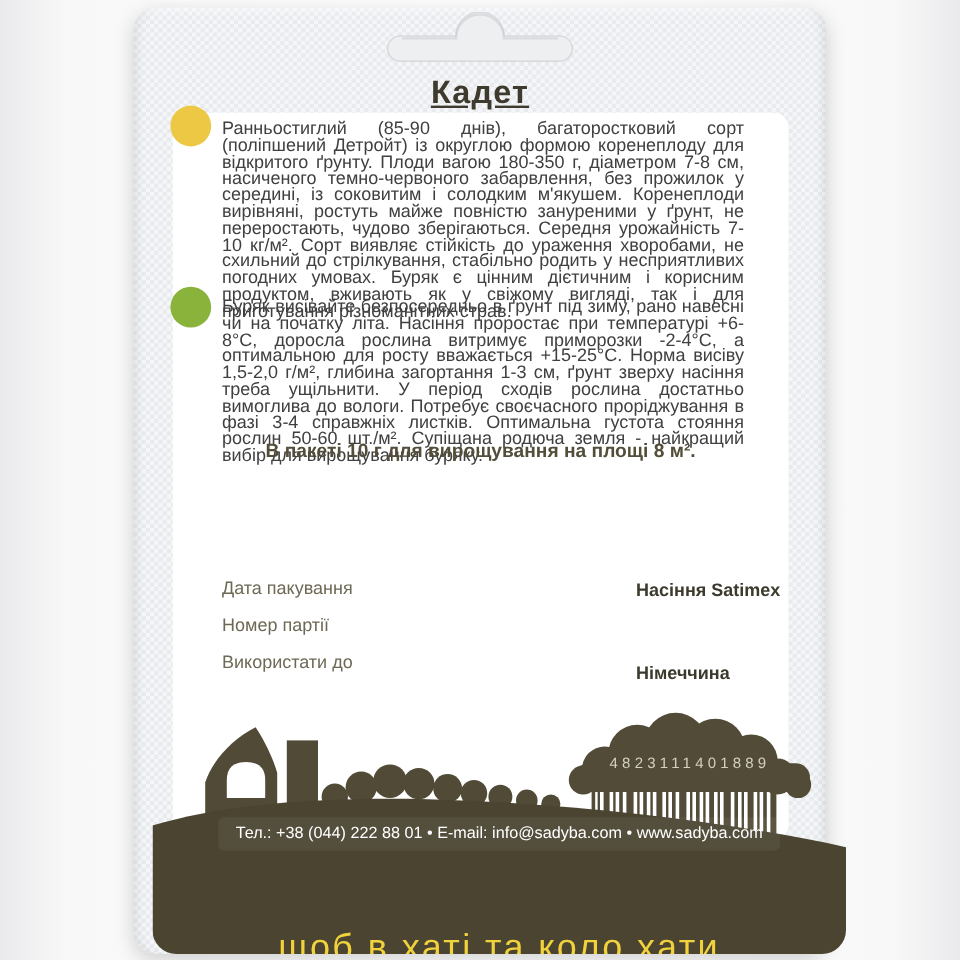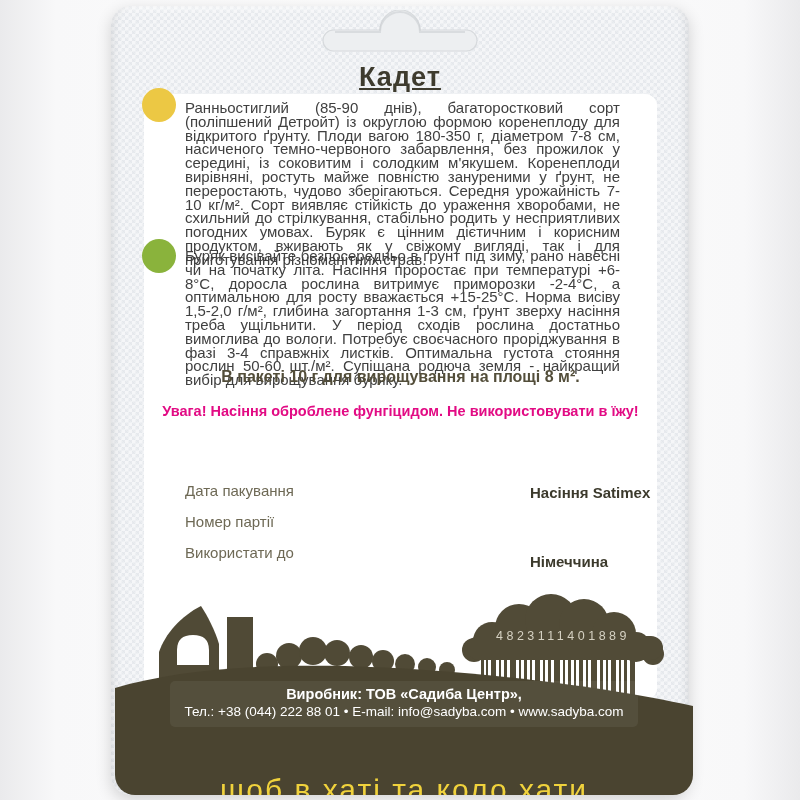"Увага! Насіння оброблене фунгіцидом. Не" p.centerline { html: <p>Увага! Насіння оброблене фунгіцидом. Не використовувати в їжу!</p> -> none }
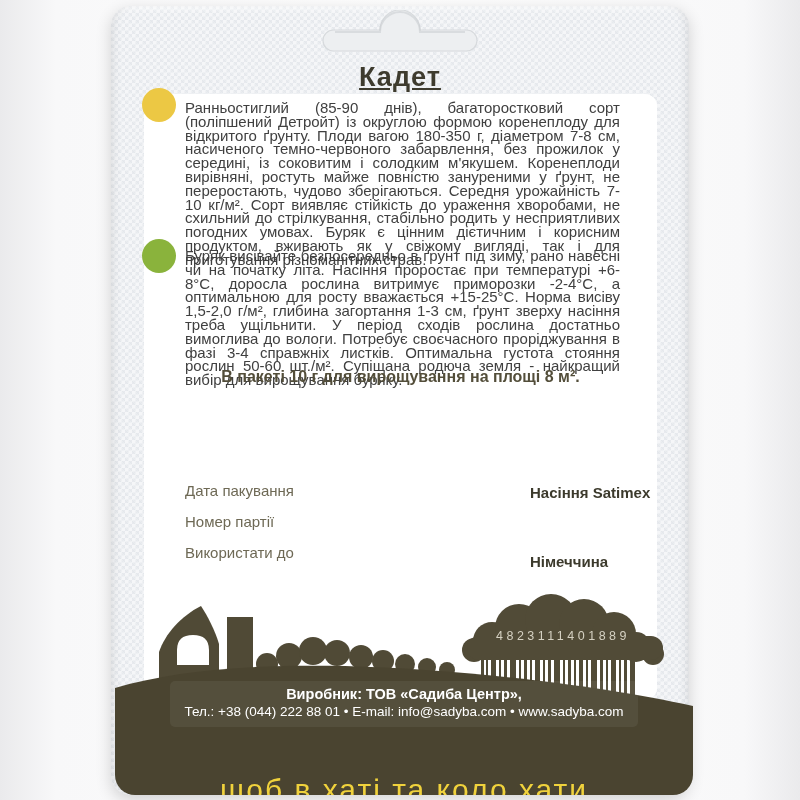"4823111401889" .footer-clip { left: 4px -> 16px }
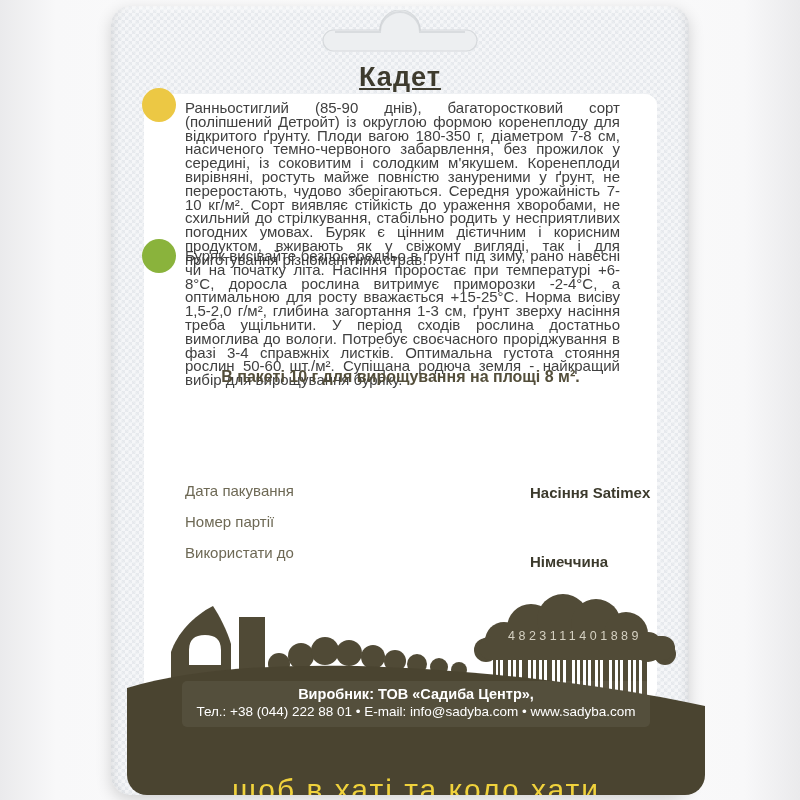"Виробник: ТОВ «Садиба Центр»," p.producer-line { html: <p>Виробник: ТОВ «Садиба Центр»,</p> -> none }
